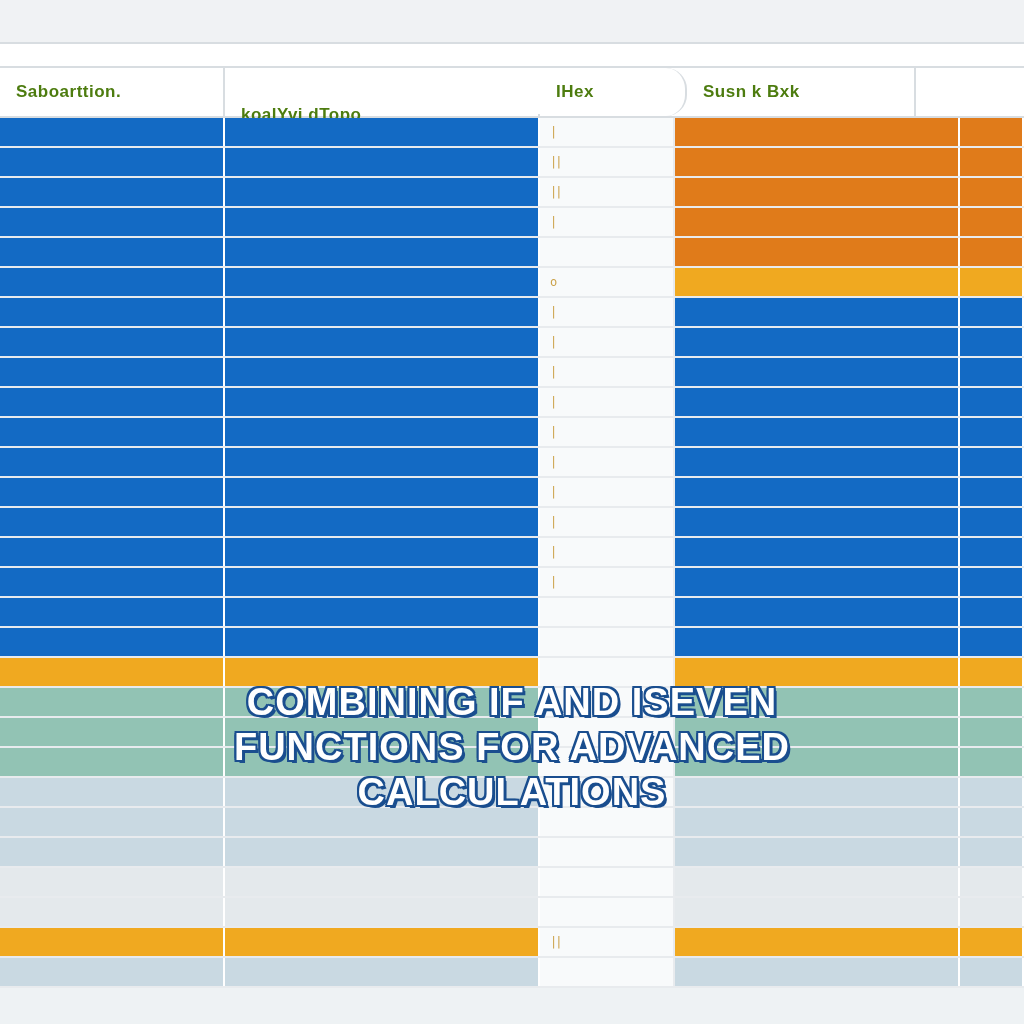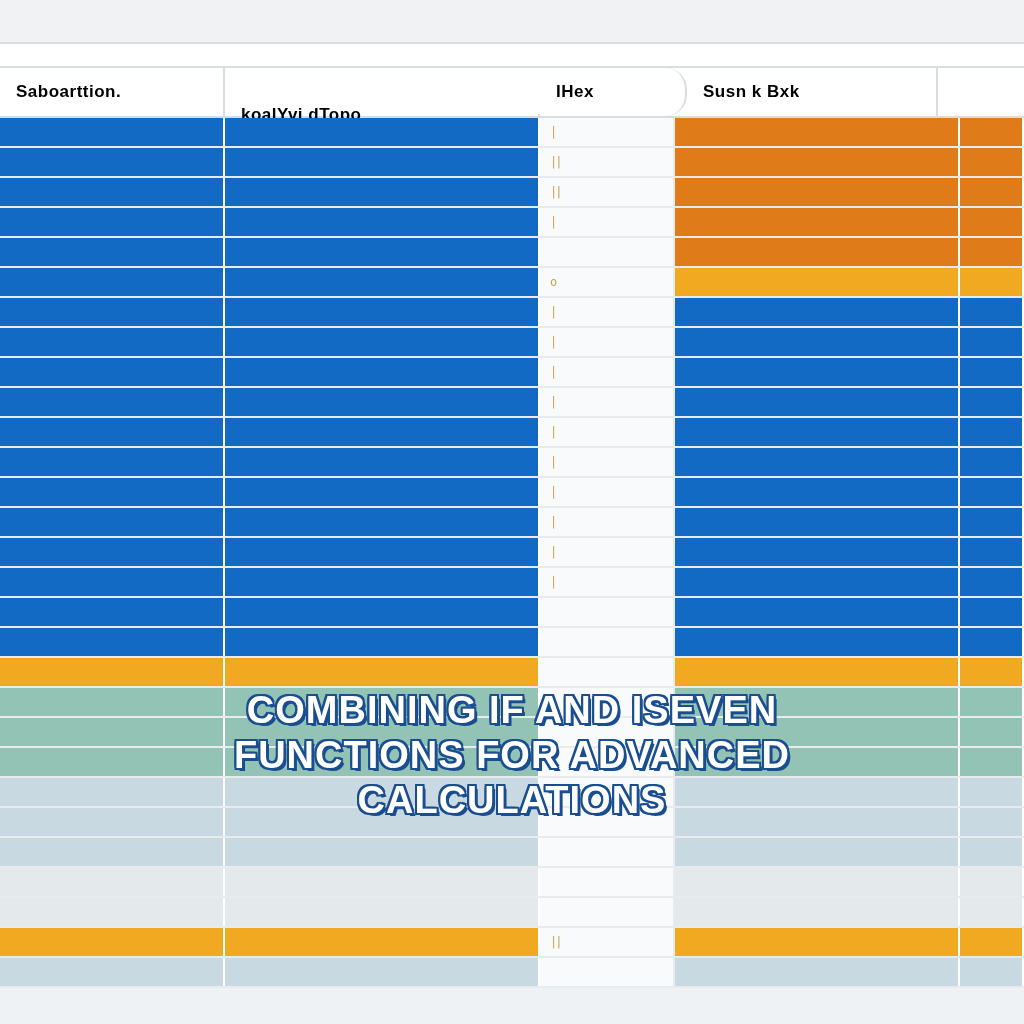"Saboarttion." .hdr div { color: #000000 -> #4d7c0f }
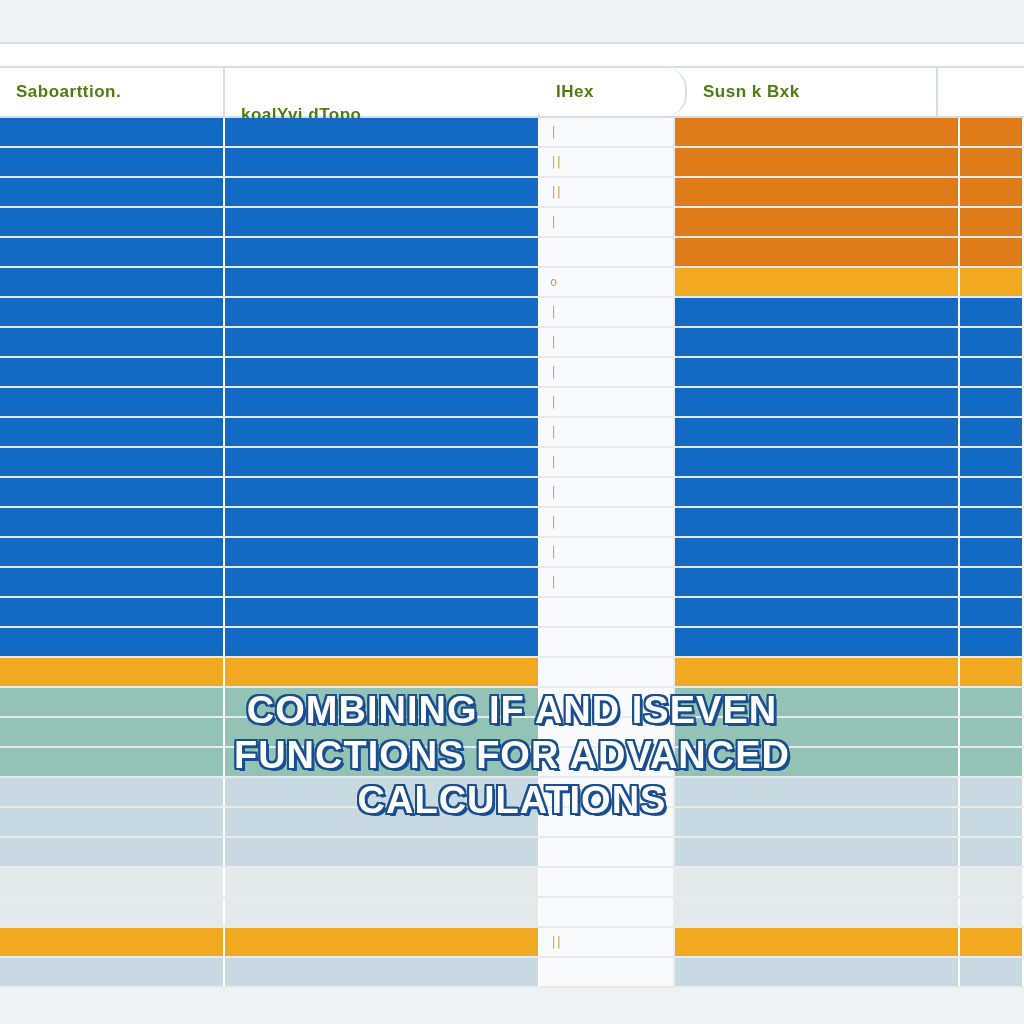"Susn k Bxk" .colD { width: 251px -> 229px }
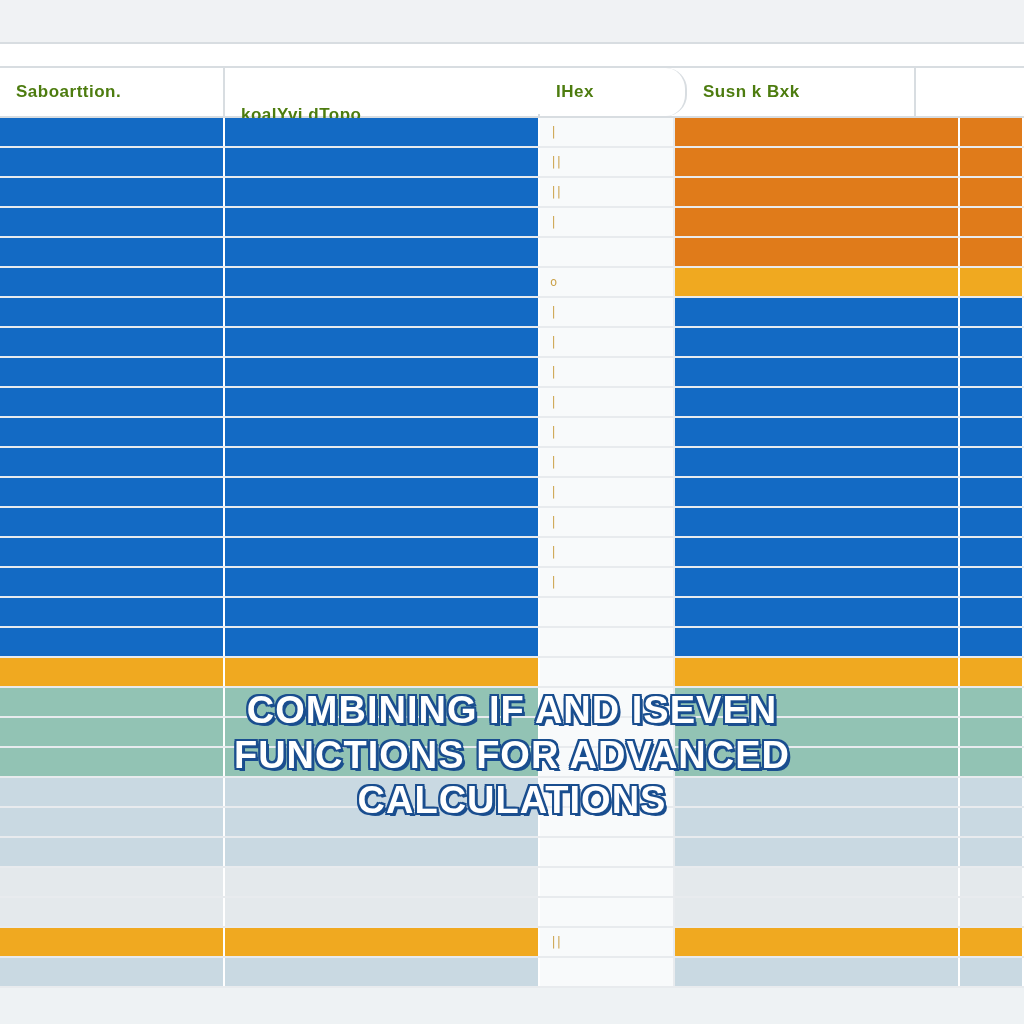"COMBINING IF AND ISEVEN FUNCTIONS" .title-overlay { margin-top: 8px -> none }
